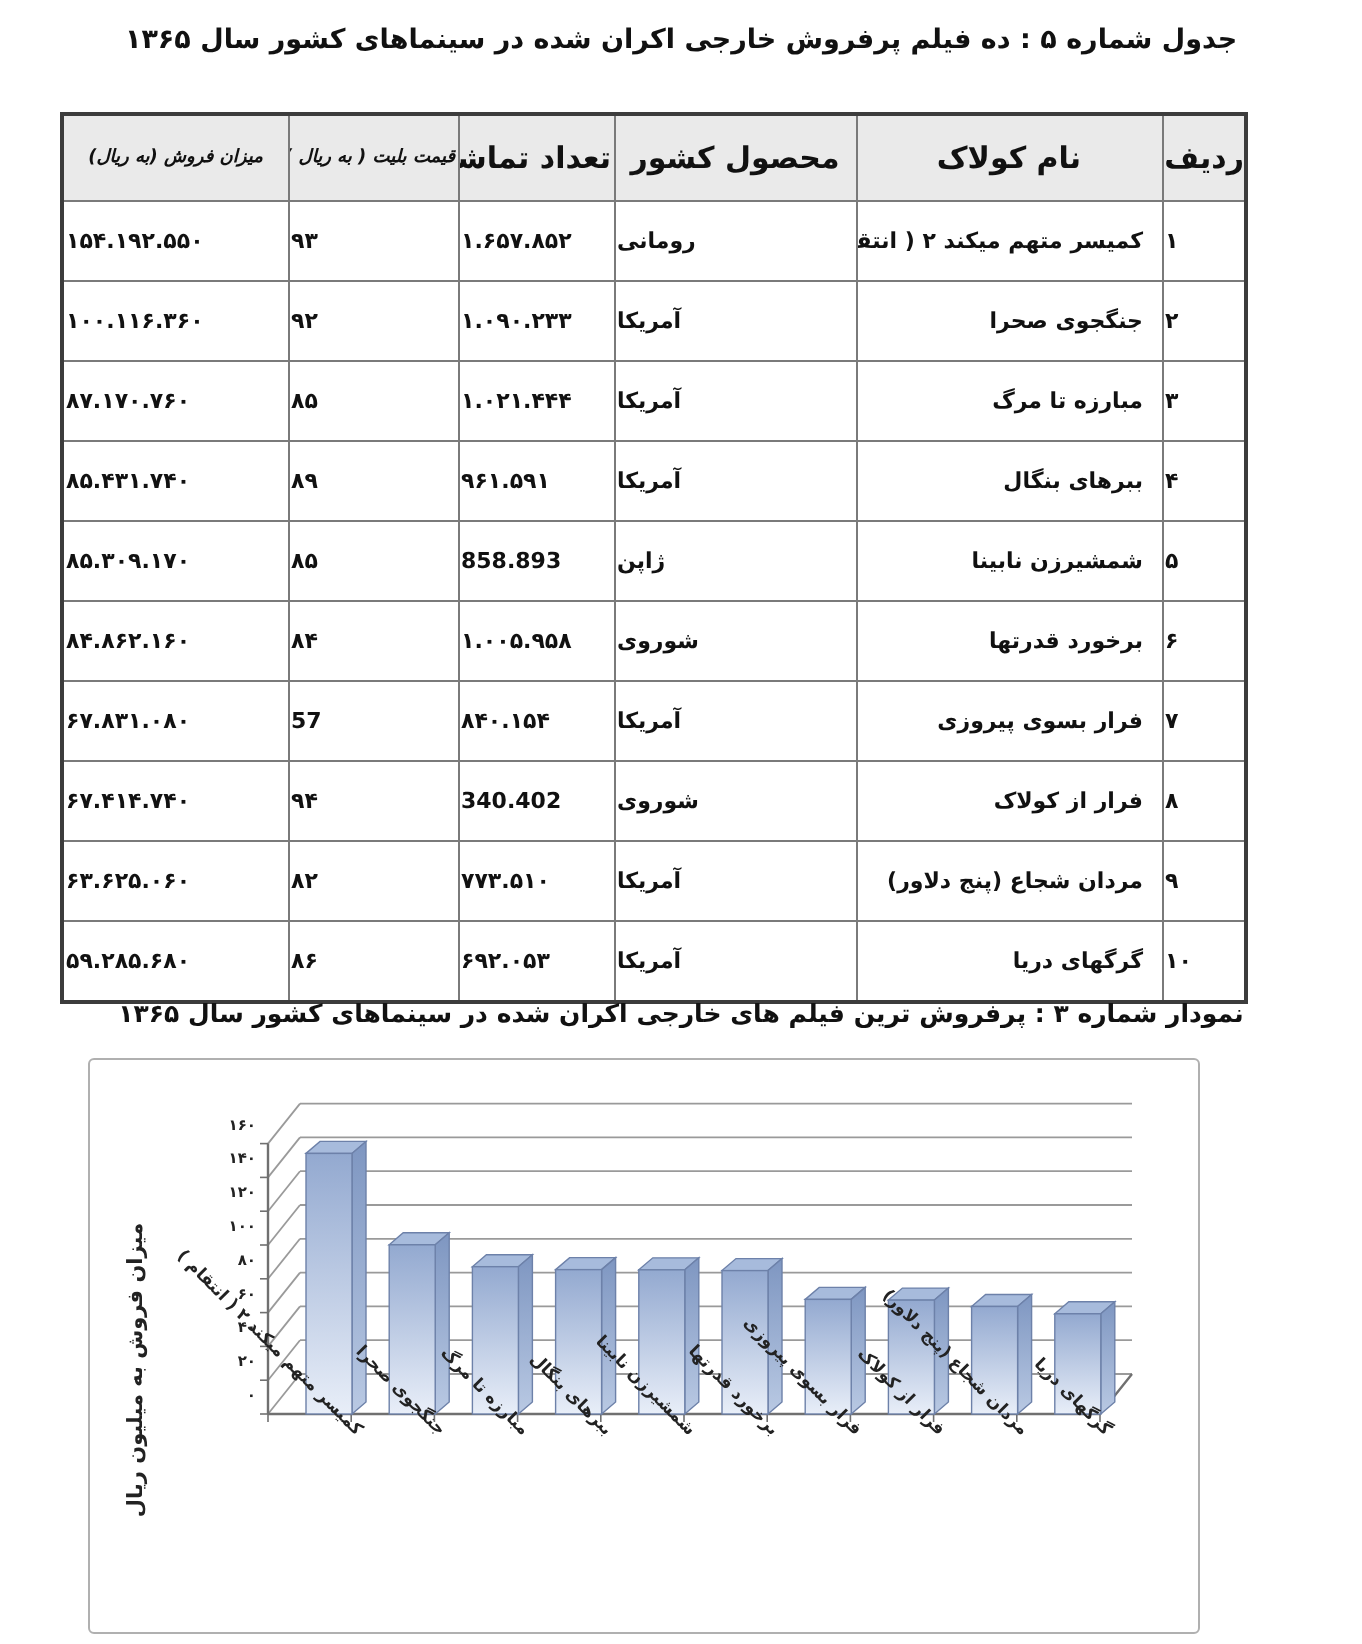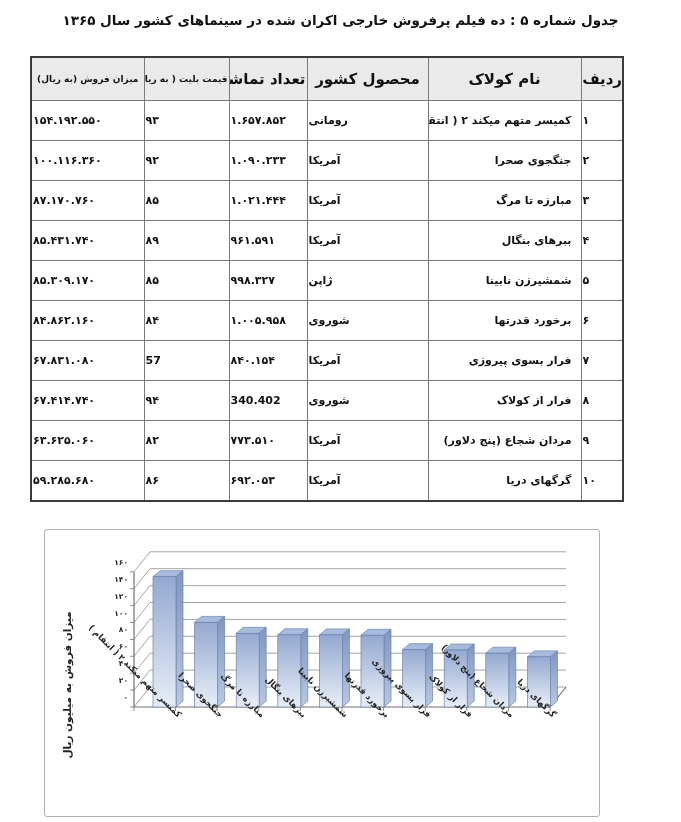"میزان فروش (به ریال)" .films-table th.c4, .films-table th.c5 { font-style: none -> italic }
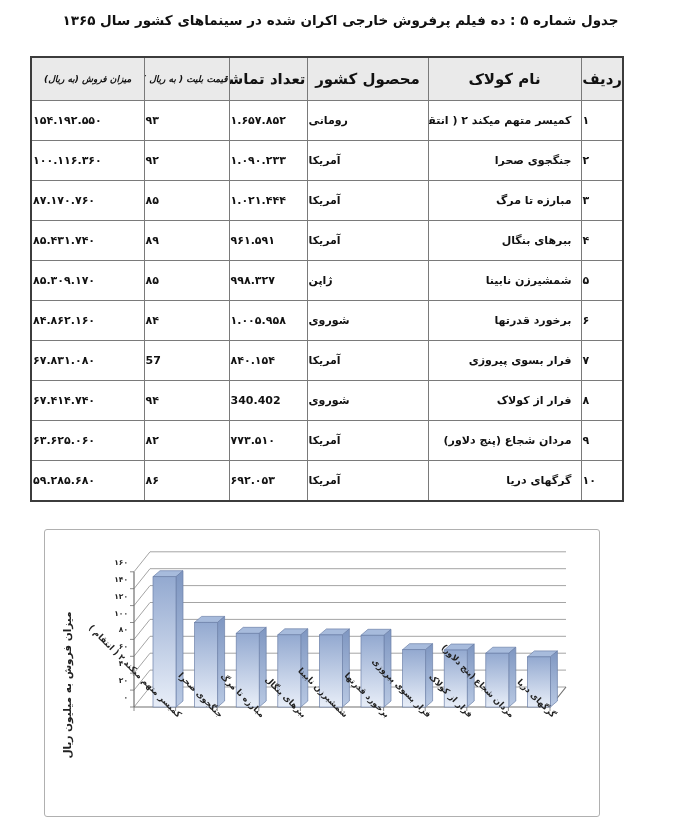"۹۹۸.۳۲۷" td.c3 { text: ۹۹۸.۳۲۷ -> 858.893 }
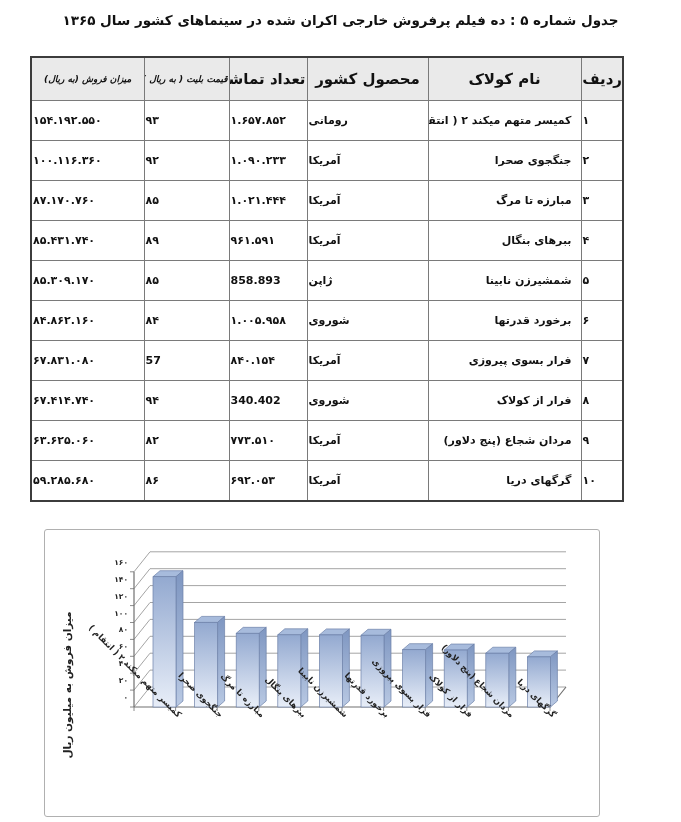"نمودار شماره ۳ : پرفروش" div.chart-heading { html: none -> <div>نمودار شماره ۳ : پرفروش ترین فیلم های خارجی اکران شده در سینماهای کشور سال ۱۳۶۵</div> }
